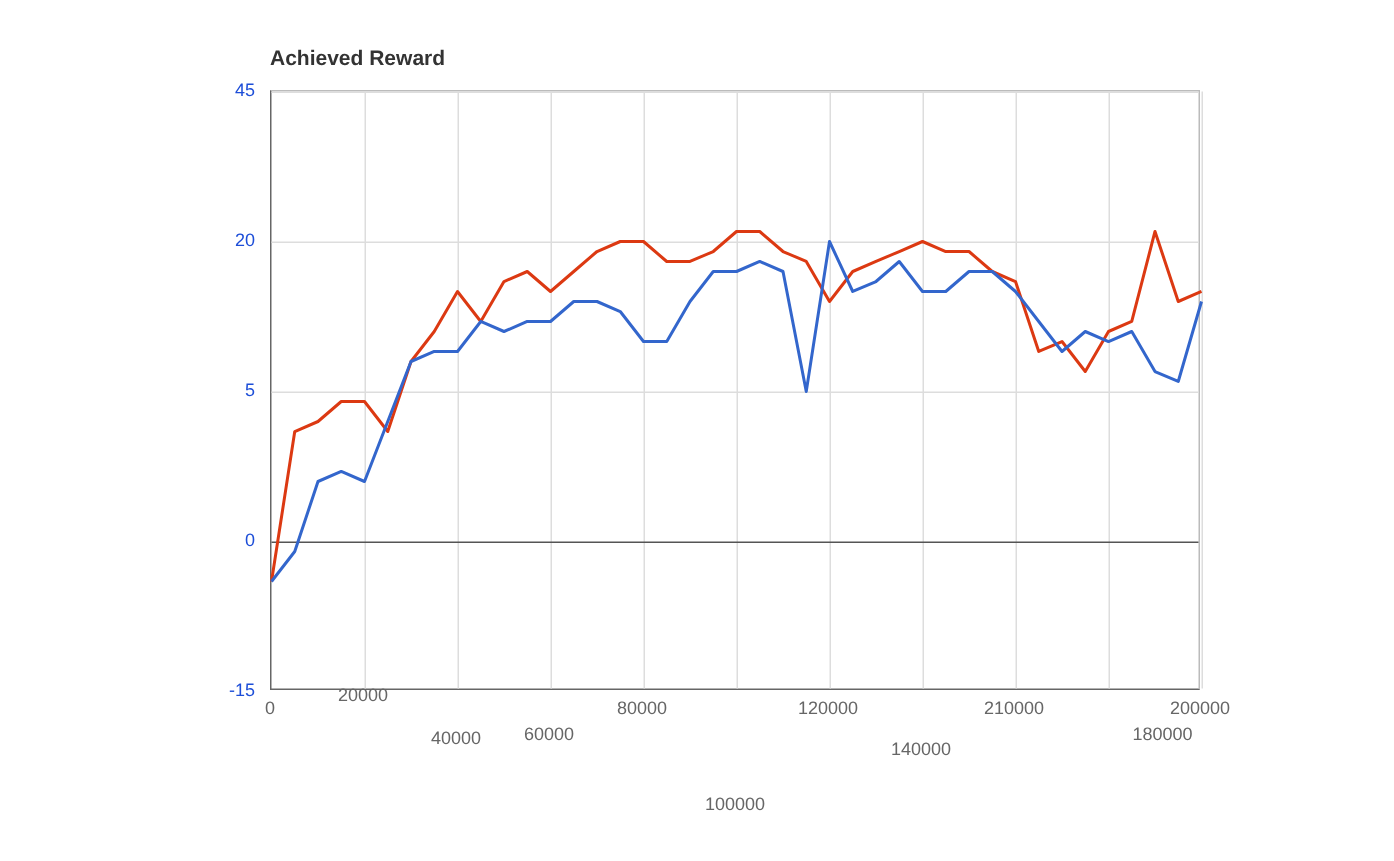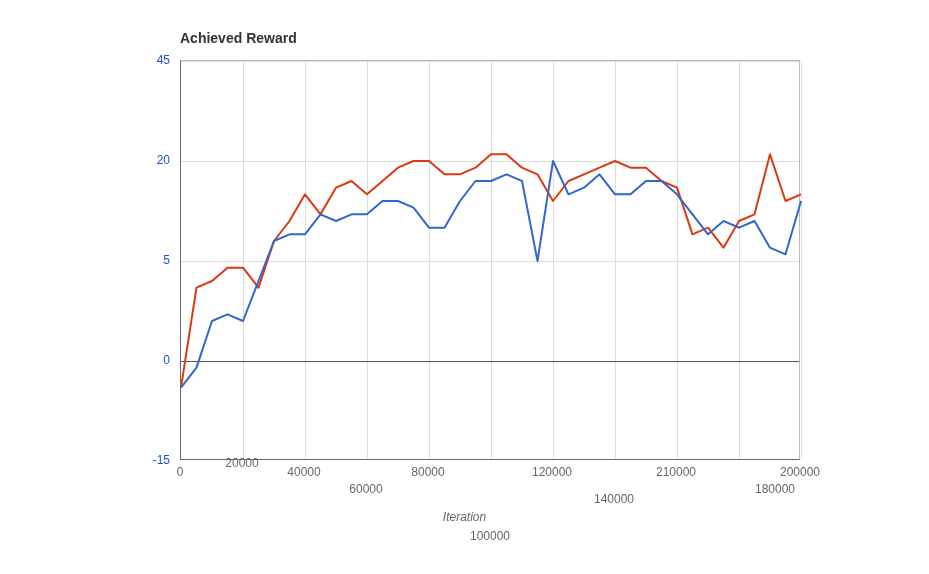"40000" div.x-tick-label { margin-top: none -> 20px }
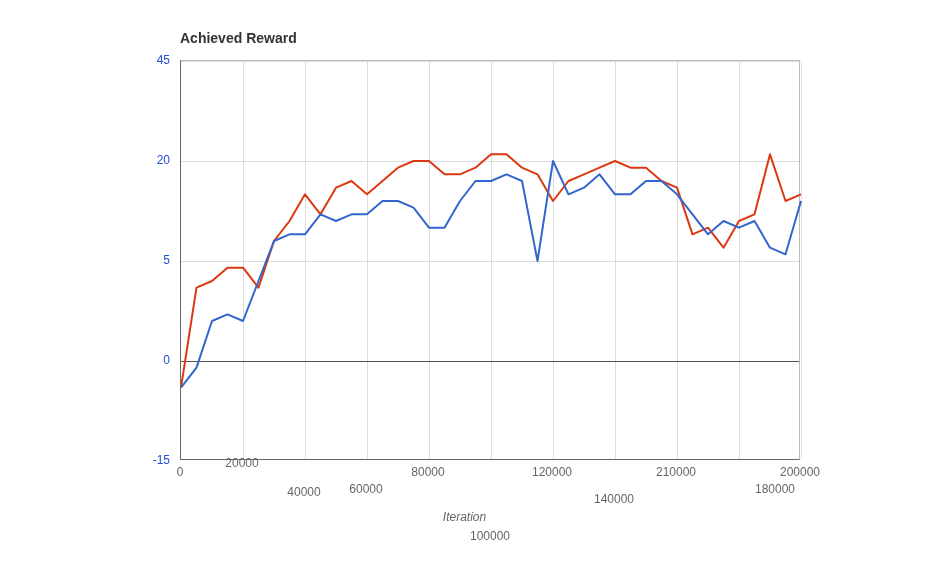"Iteration" div.x-axis-label { html: <div>Iteration</div> -> none }
